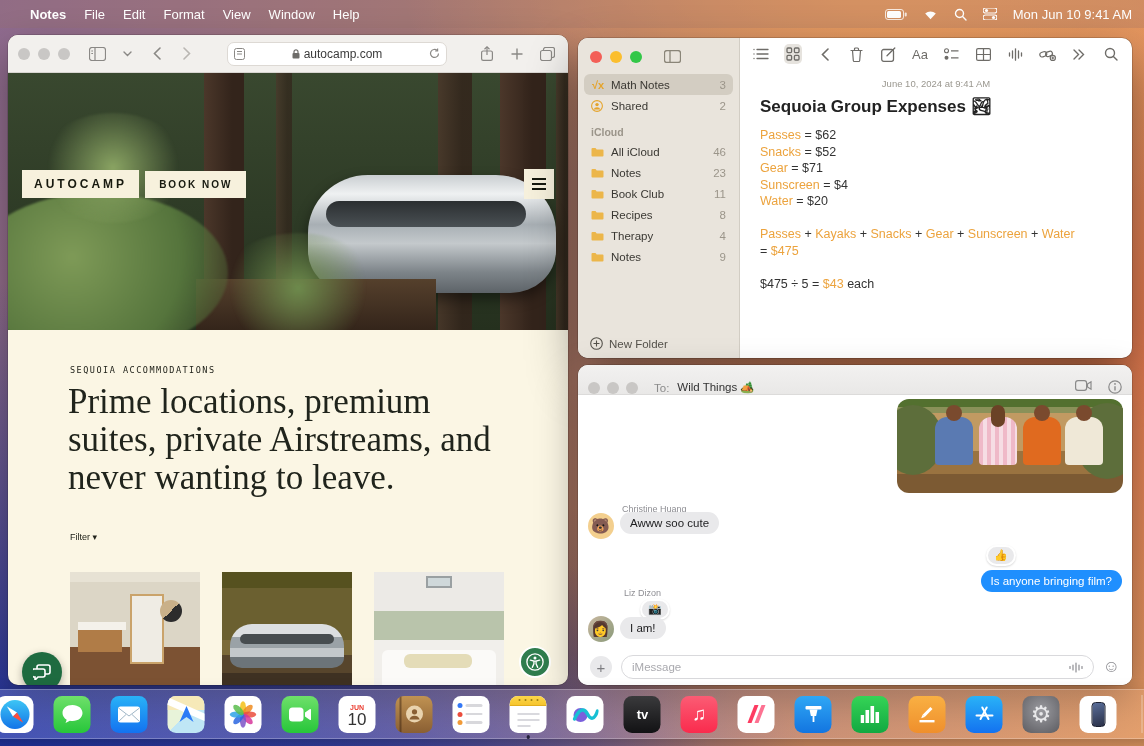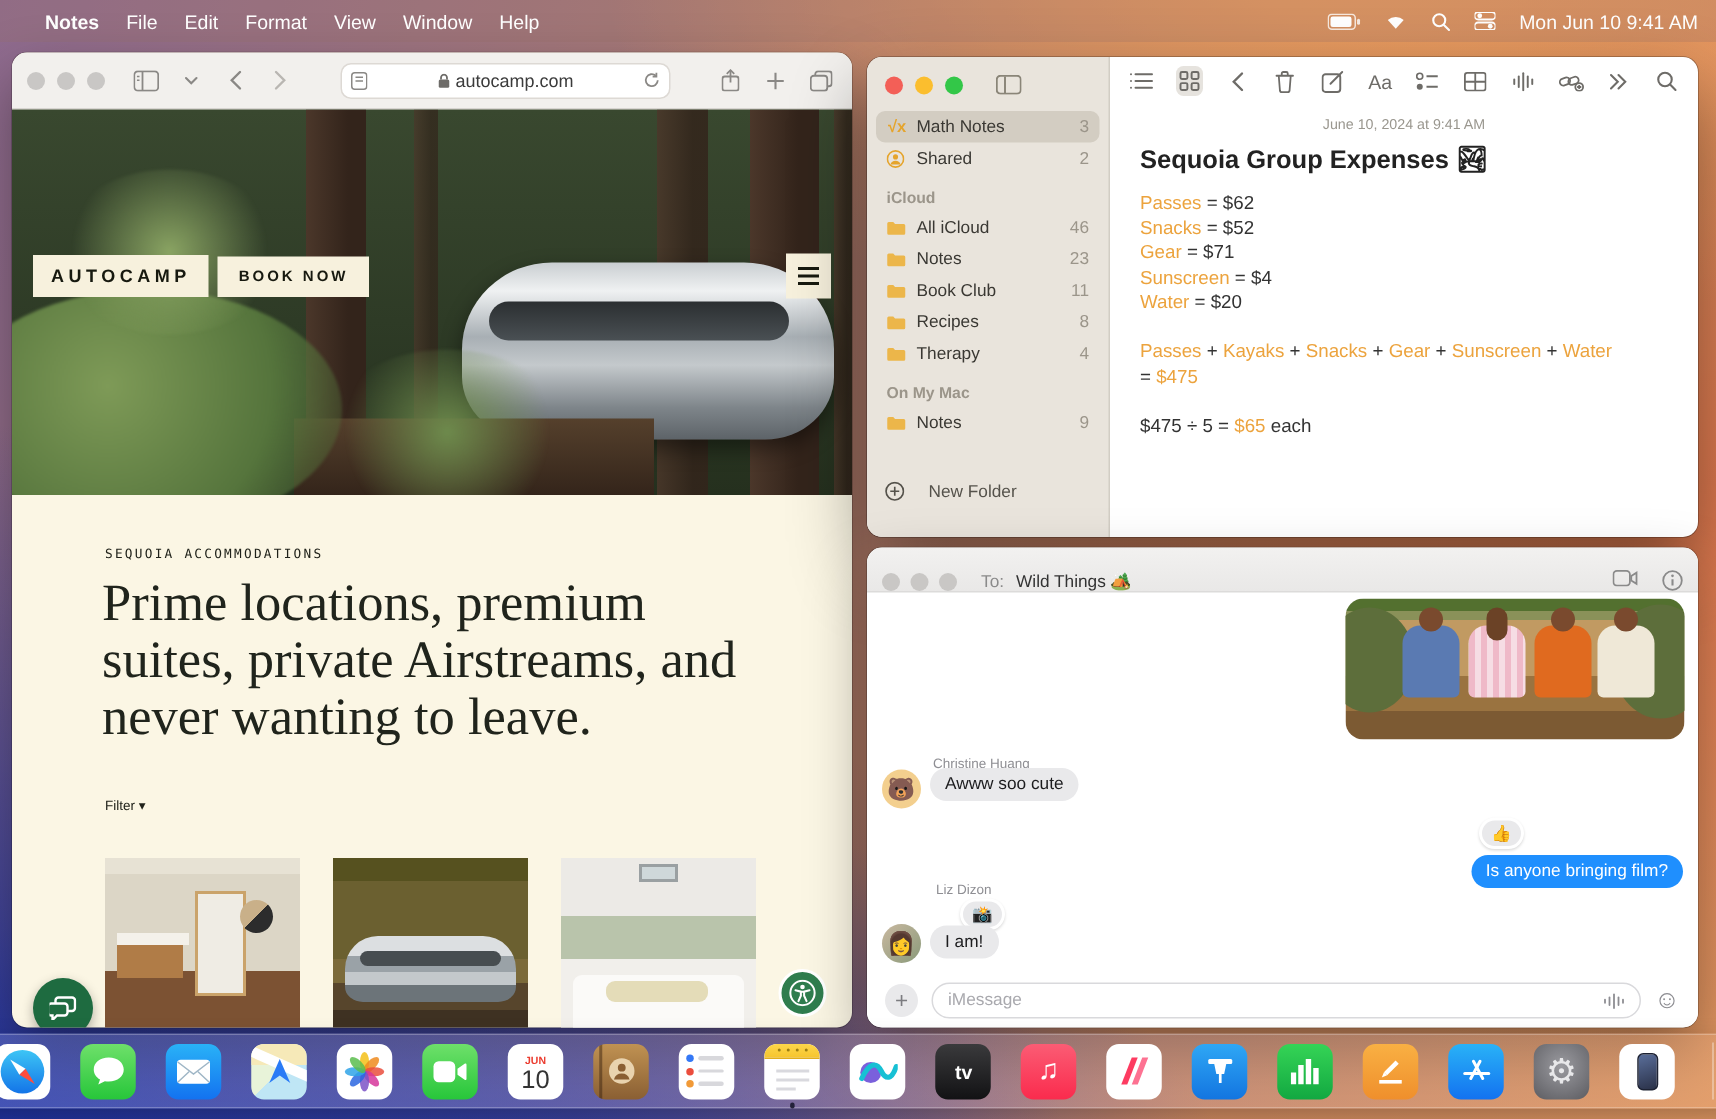"On My Mac" div.n-sec { html: <div>On My Mac</div> -> none }
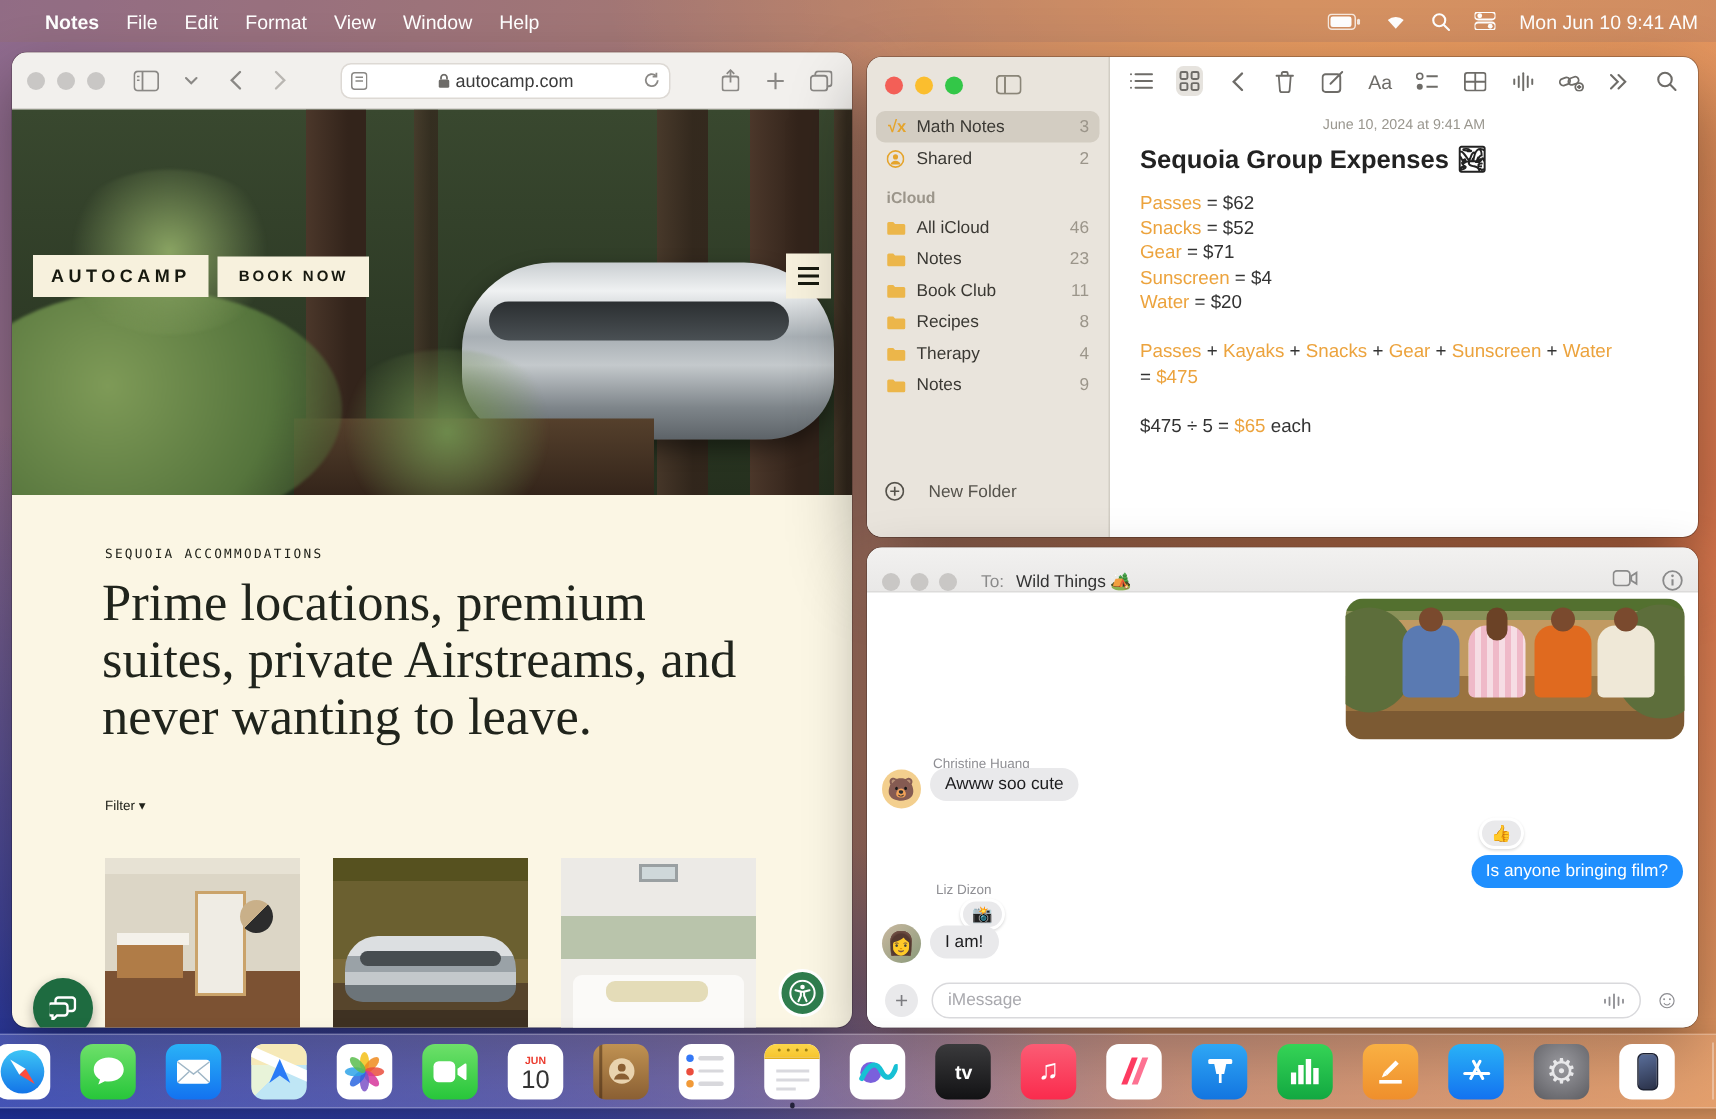"$65" span.o { text: $65 -> $43 }
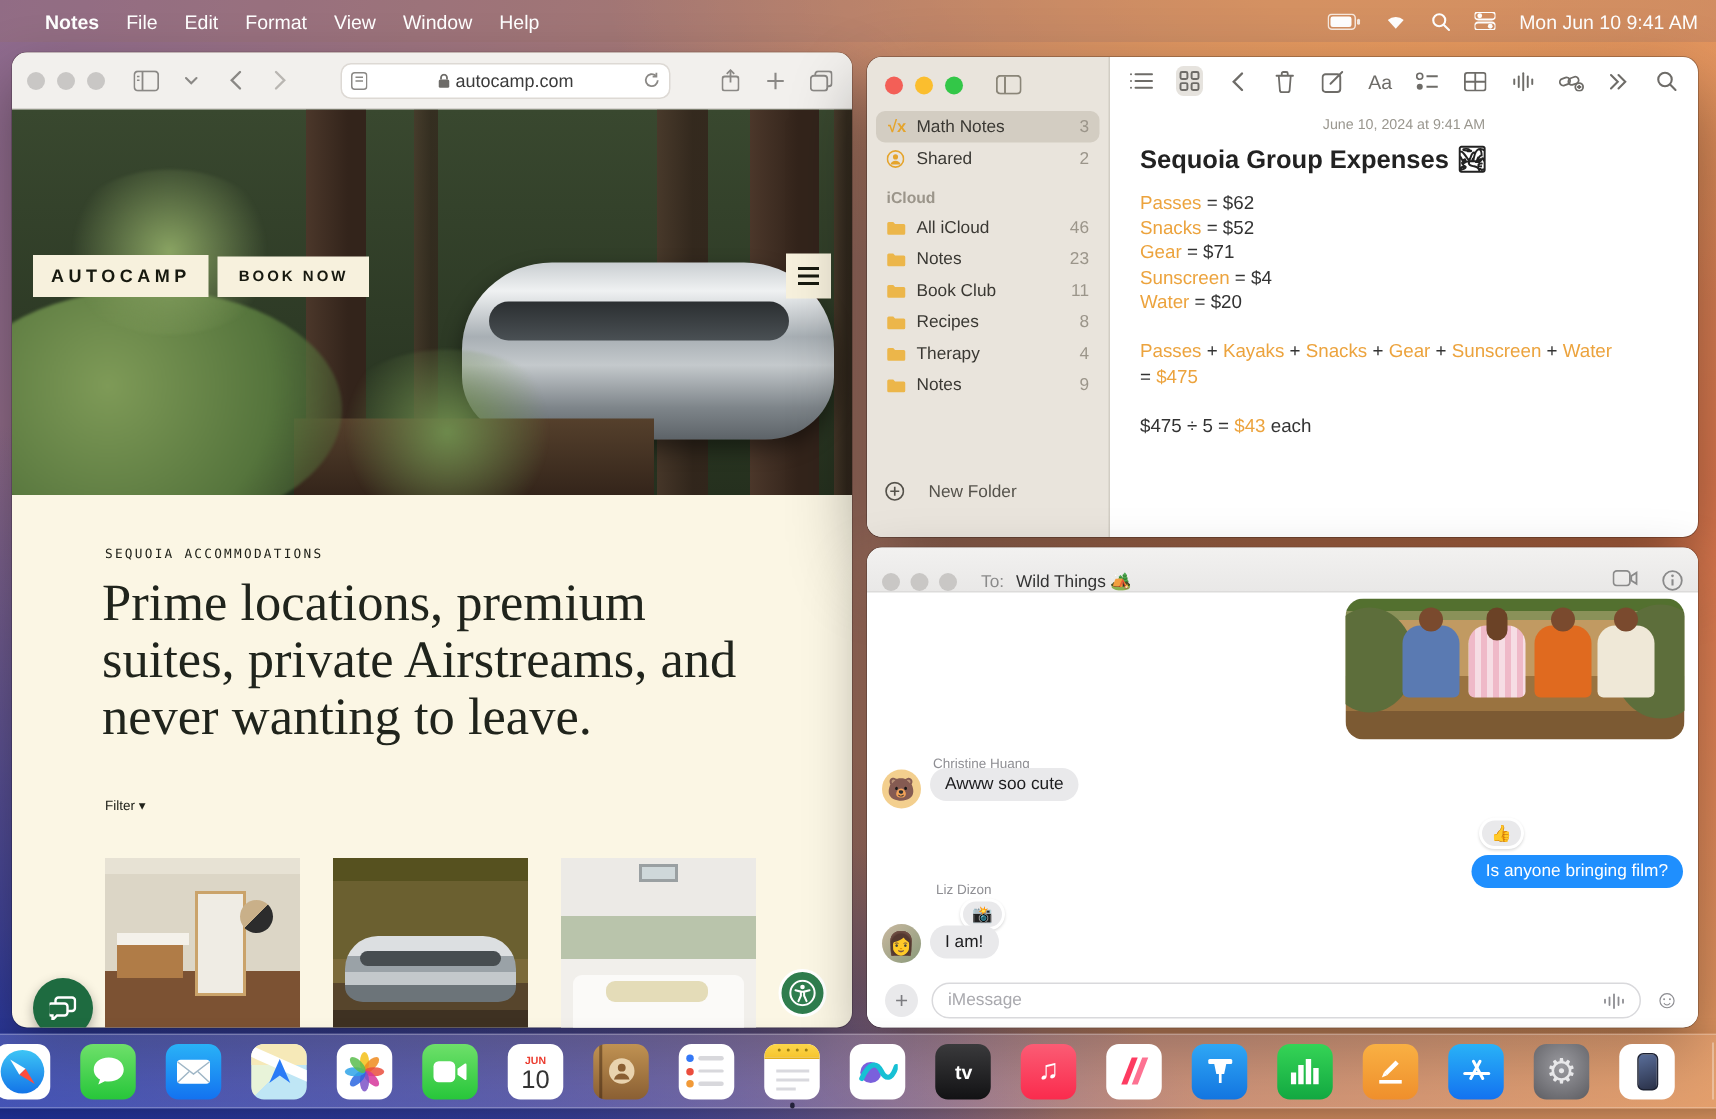"New Folder" .n-newfolder { bottom: 24px -> 8px; gap: 16px -> 6px }
